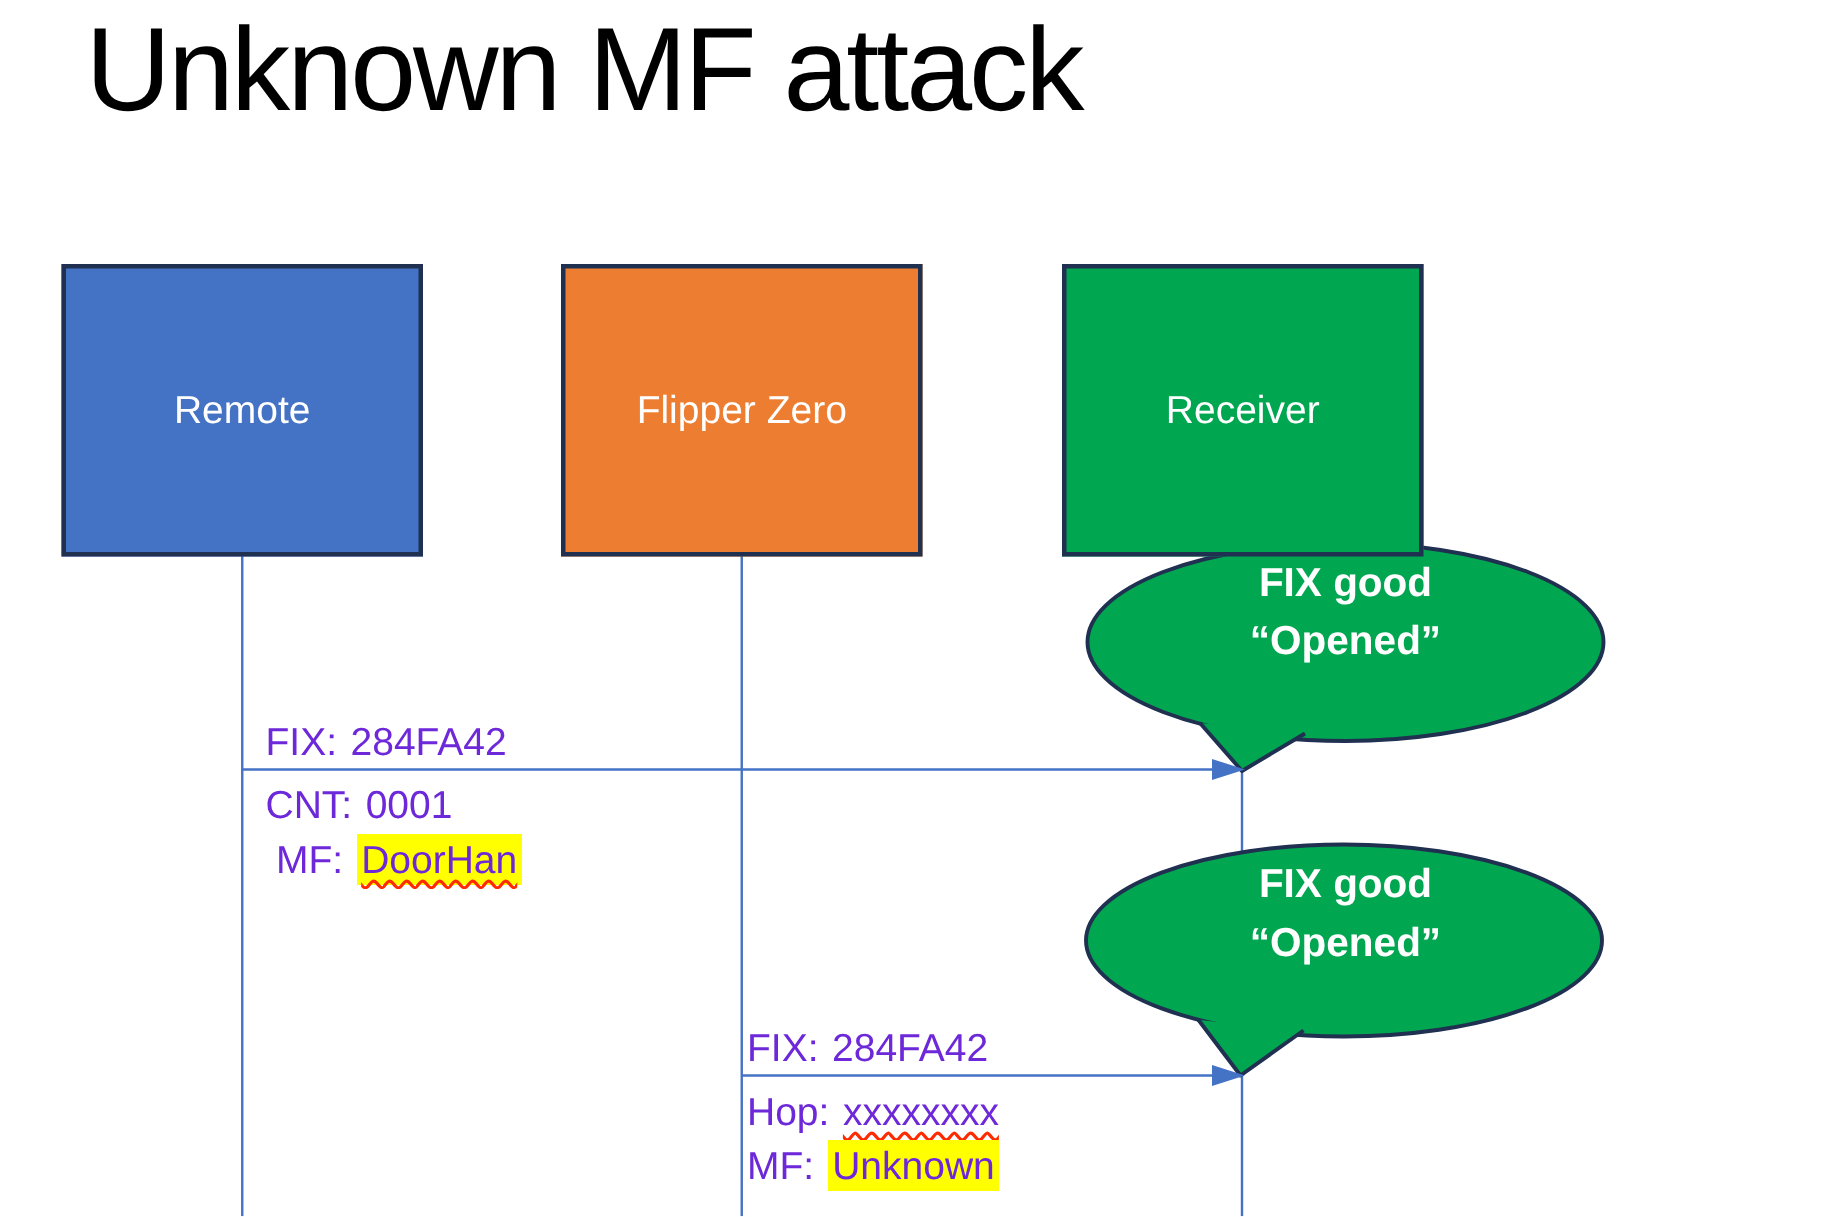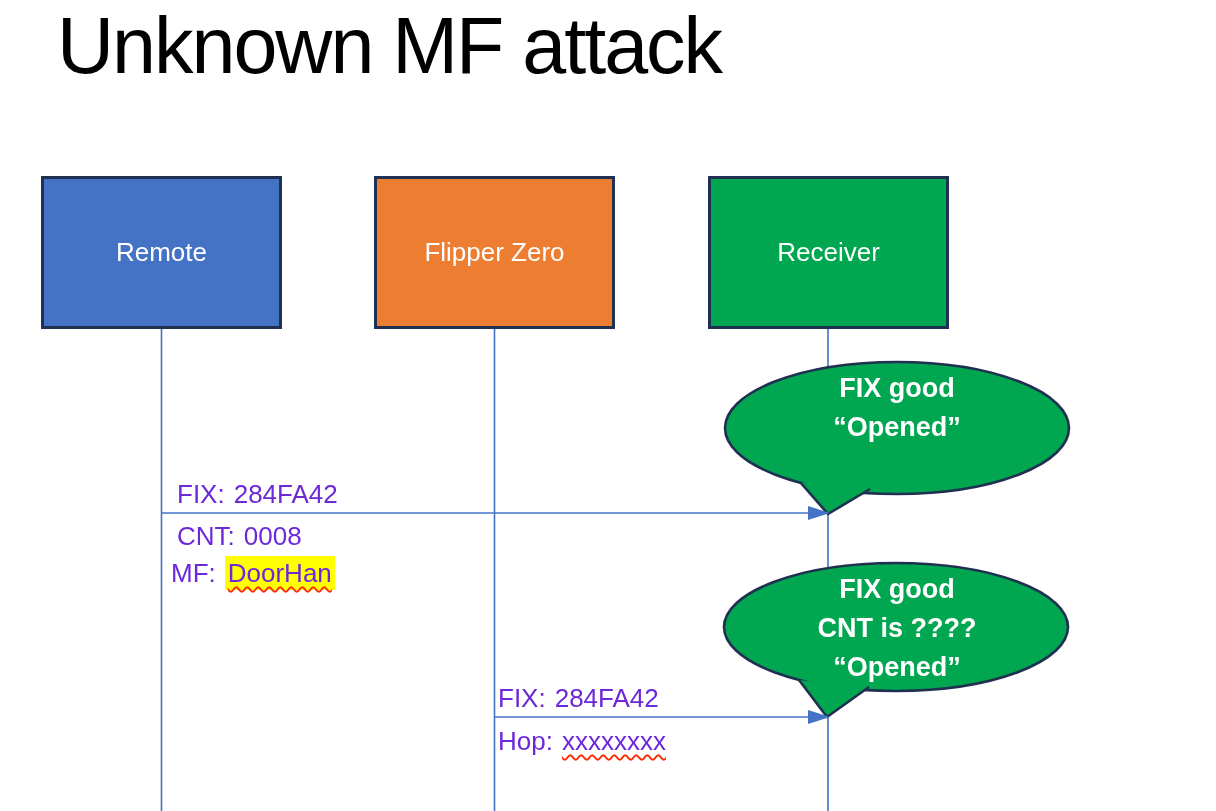"Remote" .actor { height: 153px -> 195px }
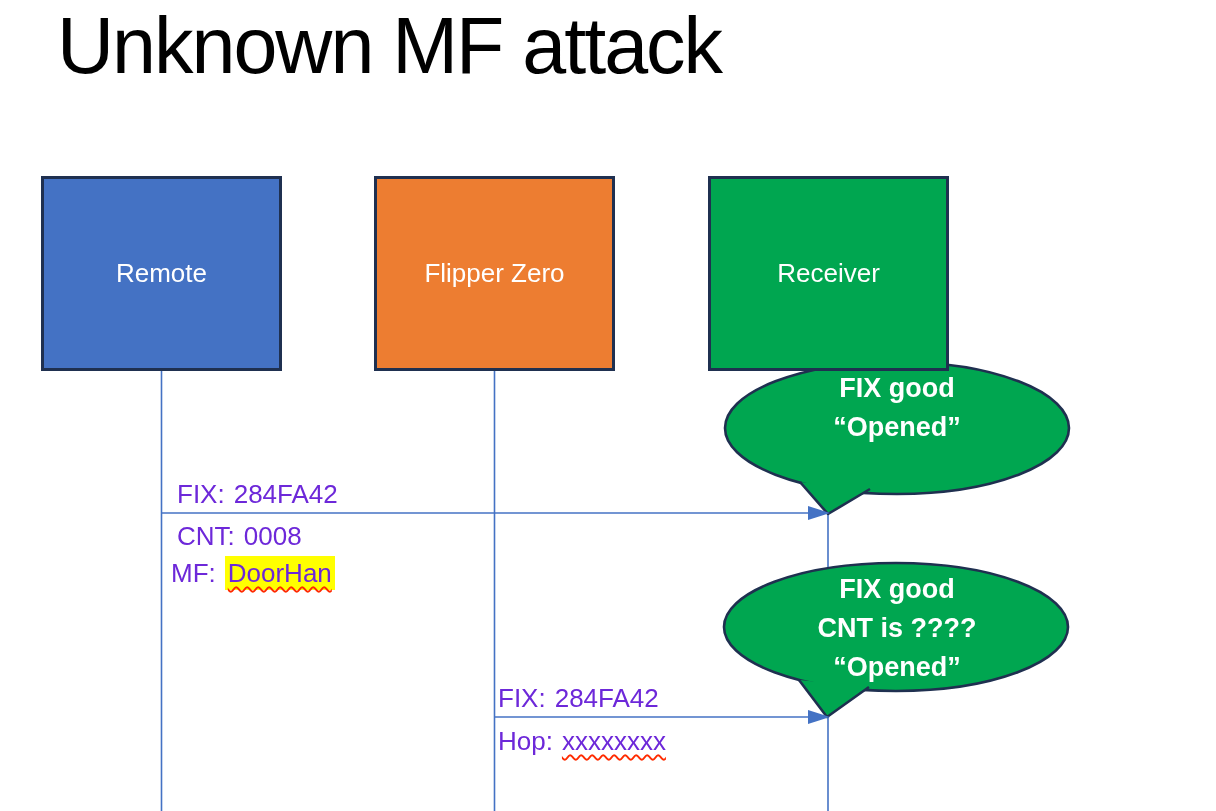"0008" span.mval { text: 0008 -> 0001 }
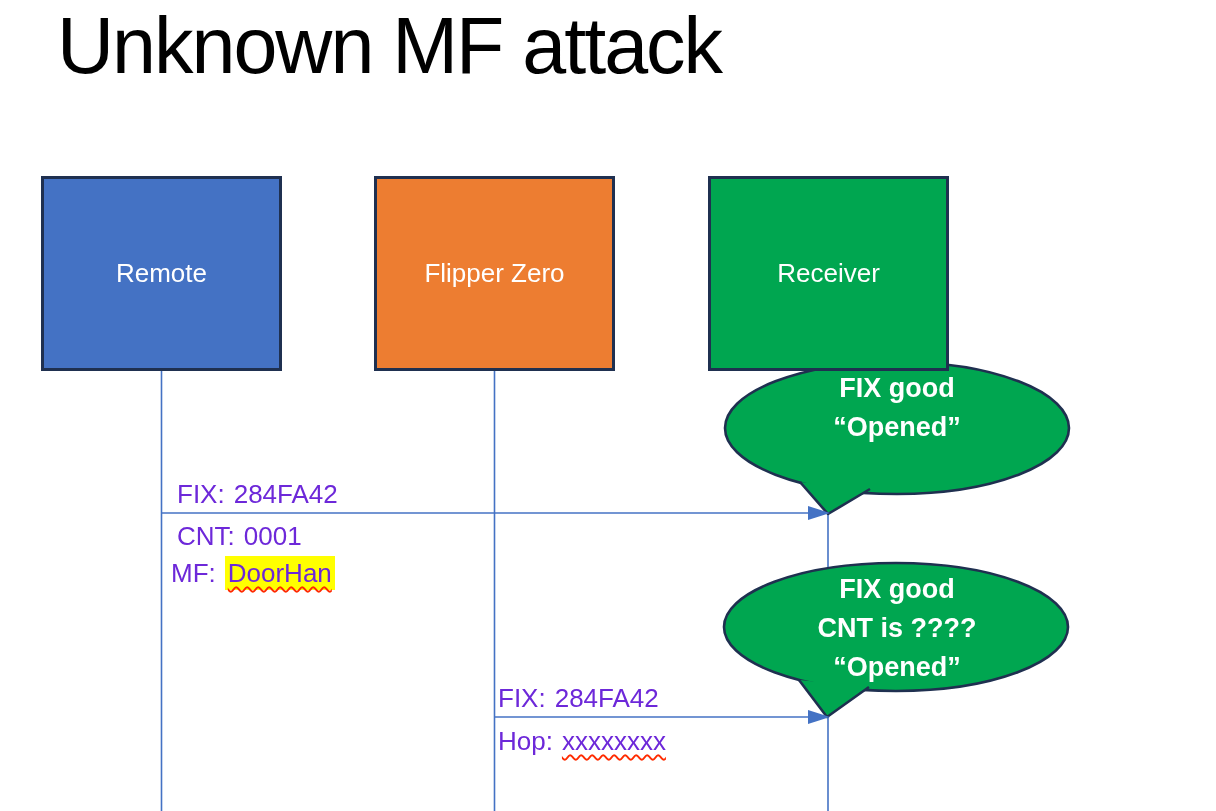"MF: DoorHan" div.mrow { left: 171px -> 184px }
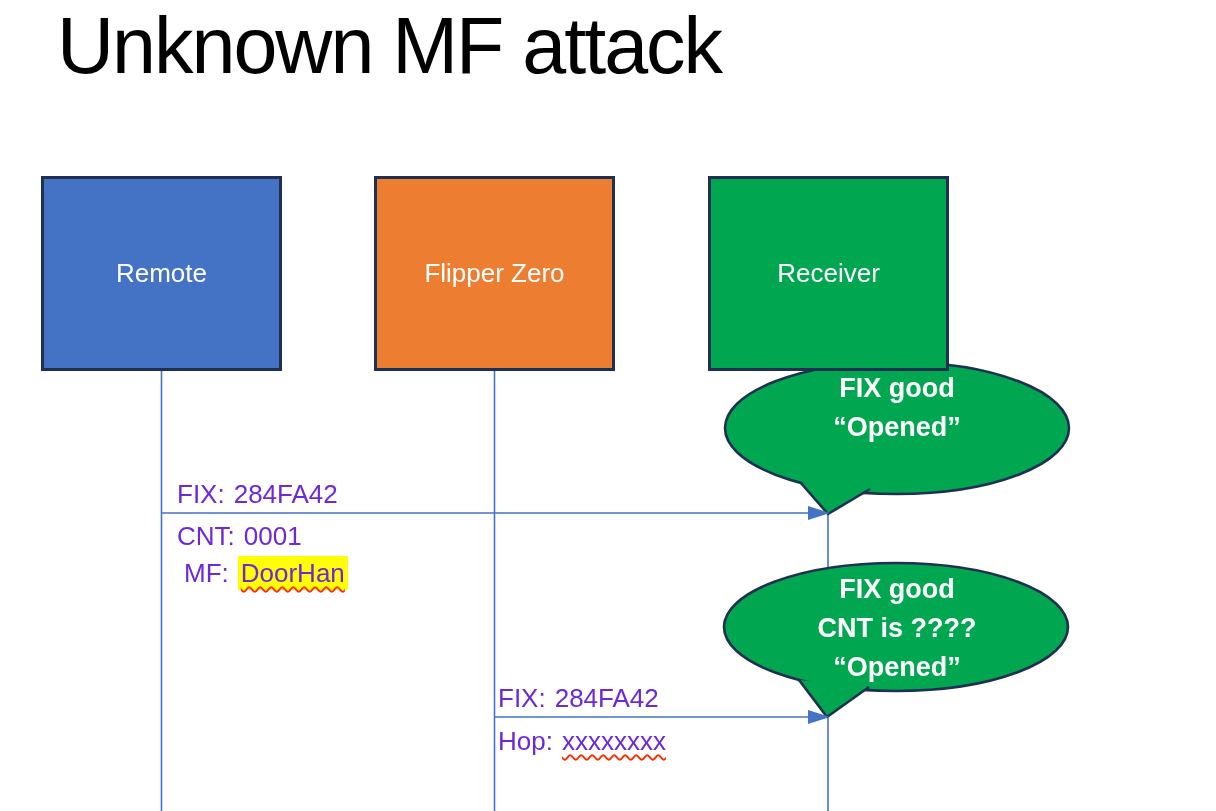"CNT is ????" div { html: <div>CNT is ????</div> -> none }
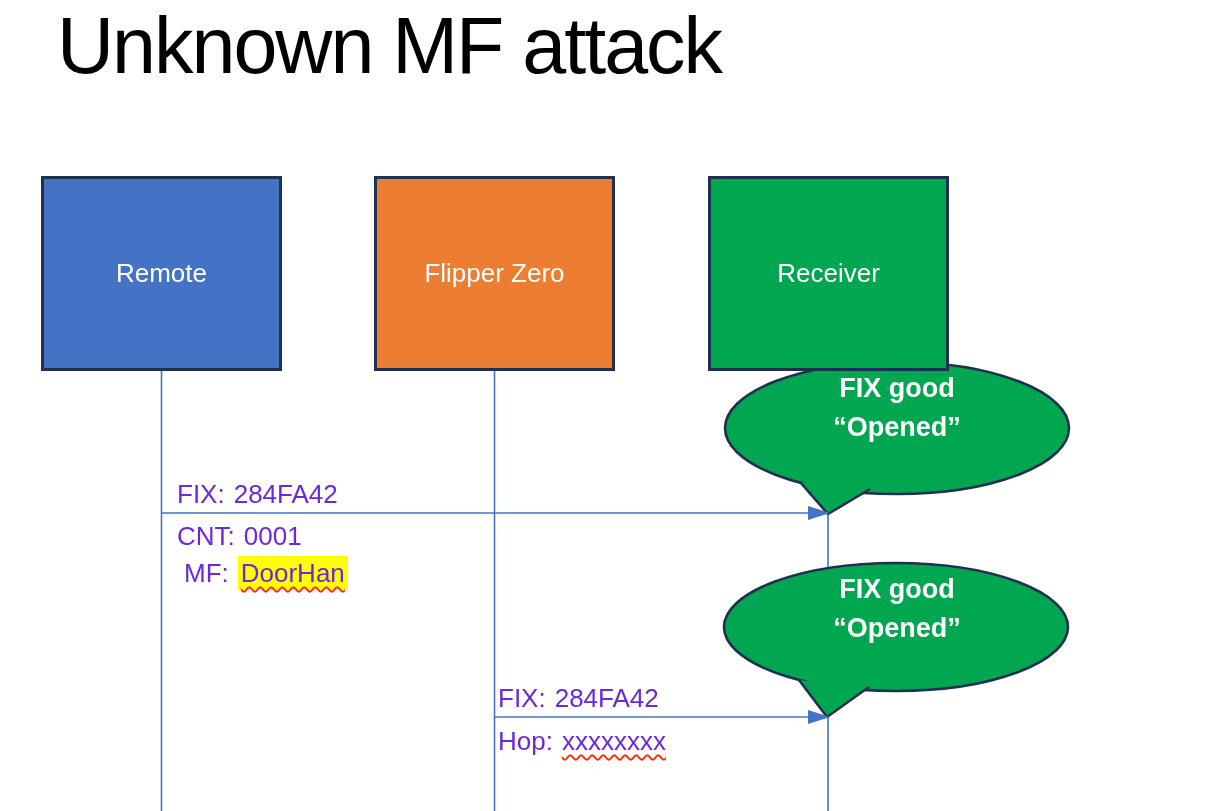"MF: Unknown" div.mrow { html: none -> <div> <span>MF:</span><span>Unknown</span> </div> }
